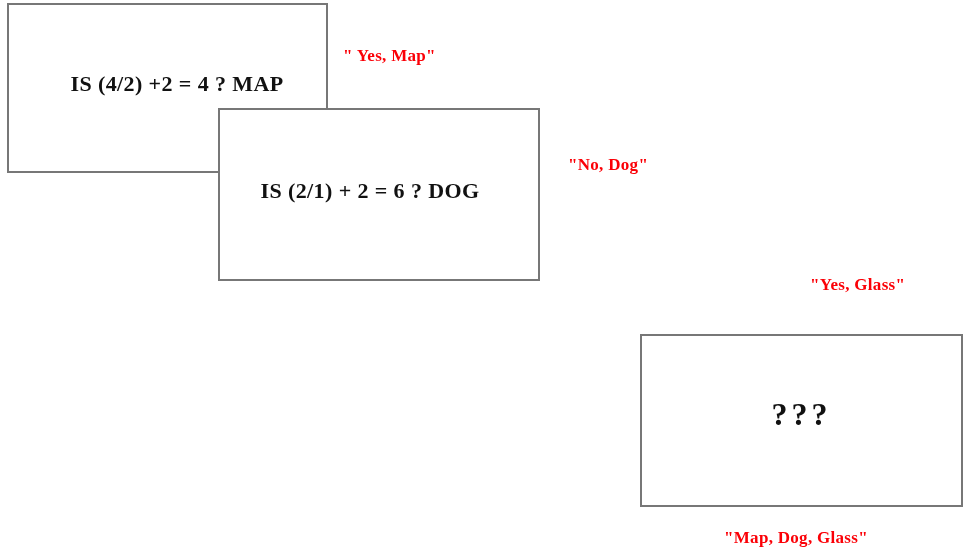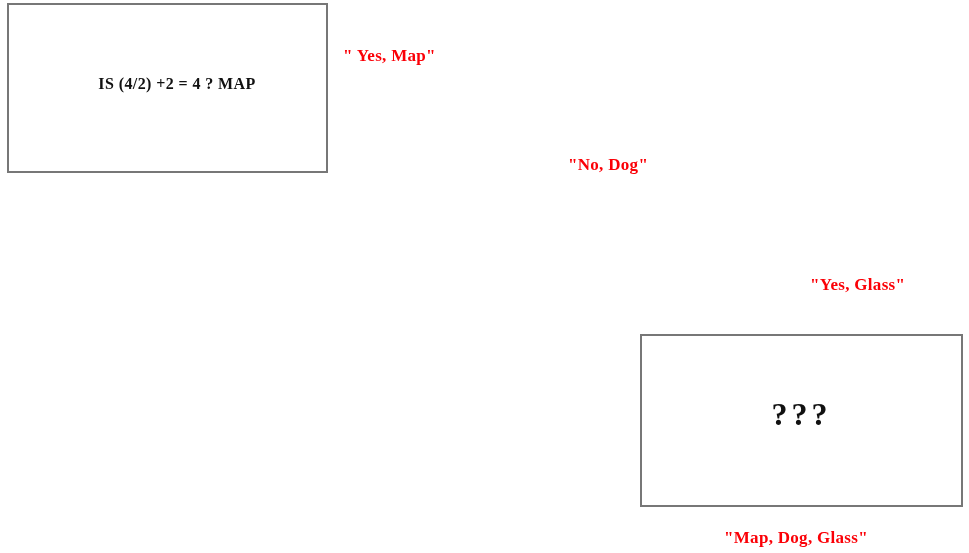"IS (4/2) +2 = 4" .equation { font-size: 16px -> 22px }
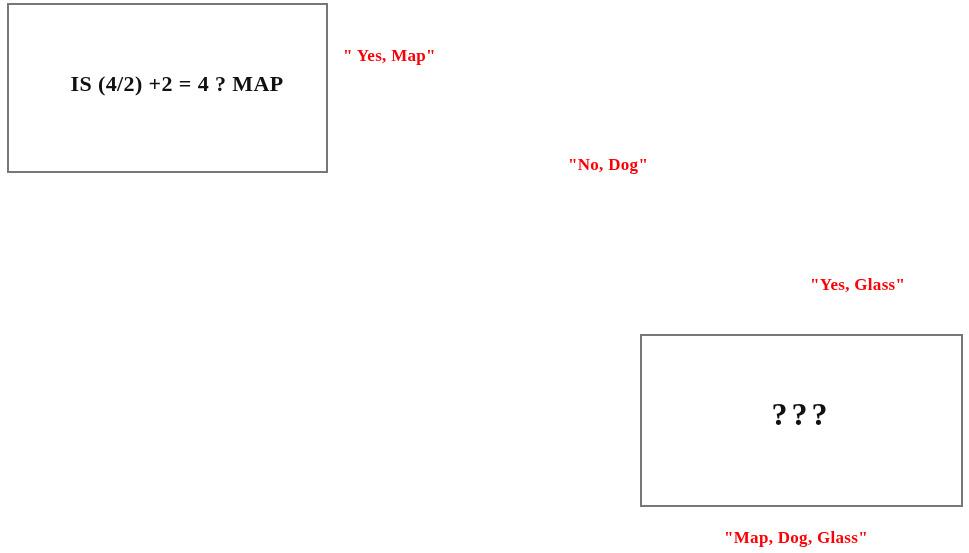"IS (2/1) + 2 =" div.card { html: none -> <div> <span>IS (2/1) + 2 = 6 ? DOG</span> </div> }
